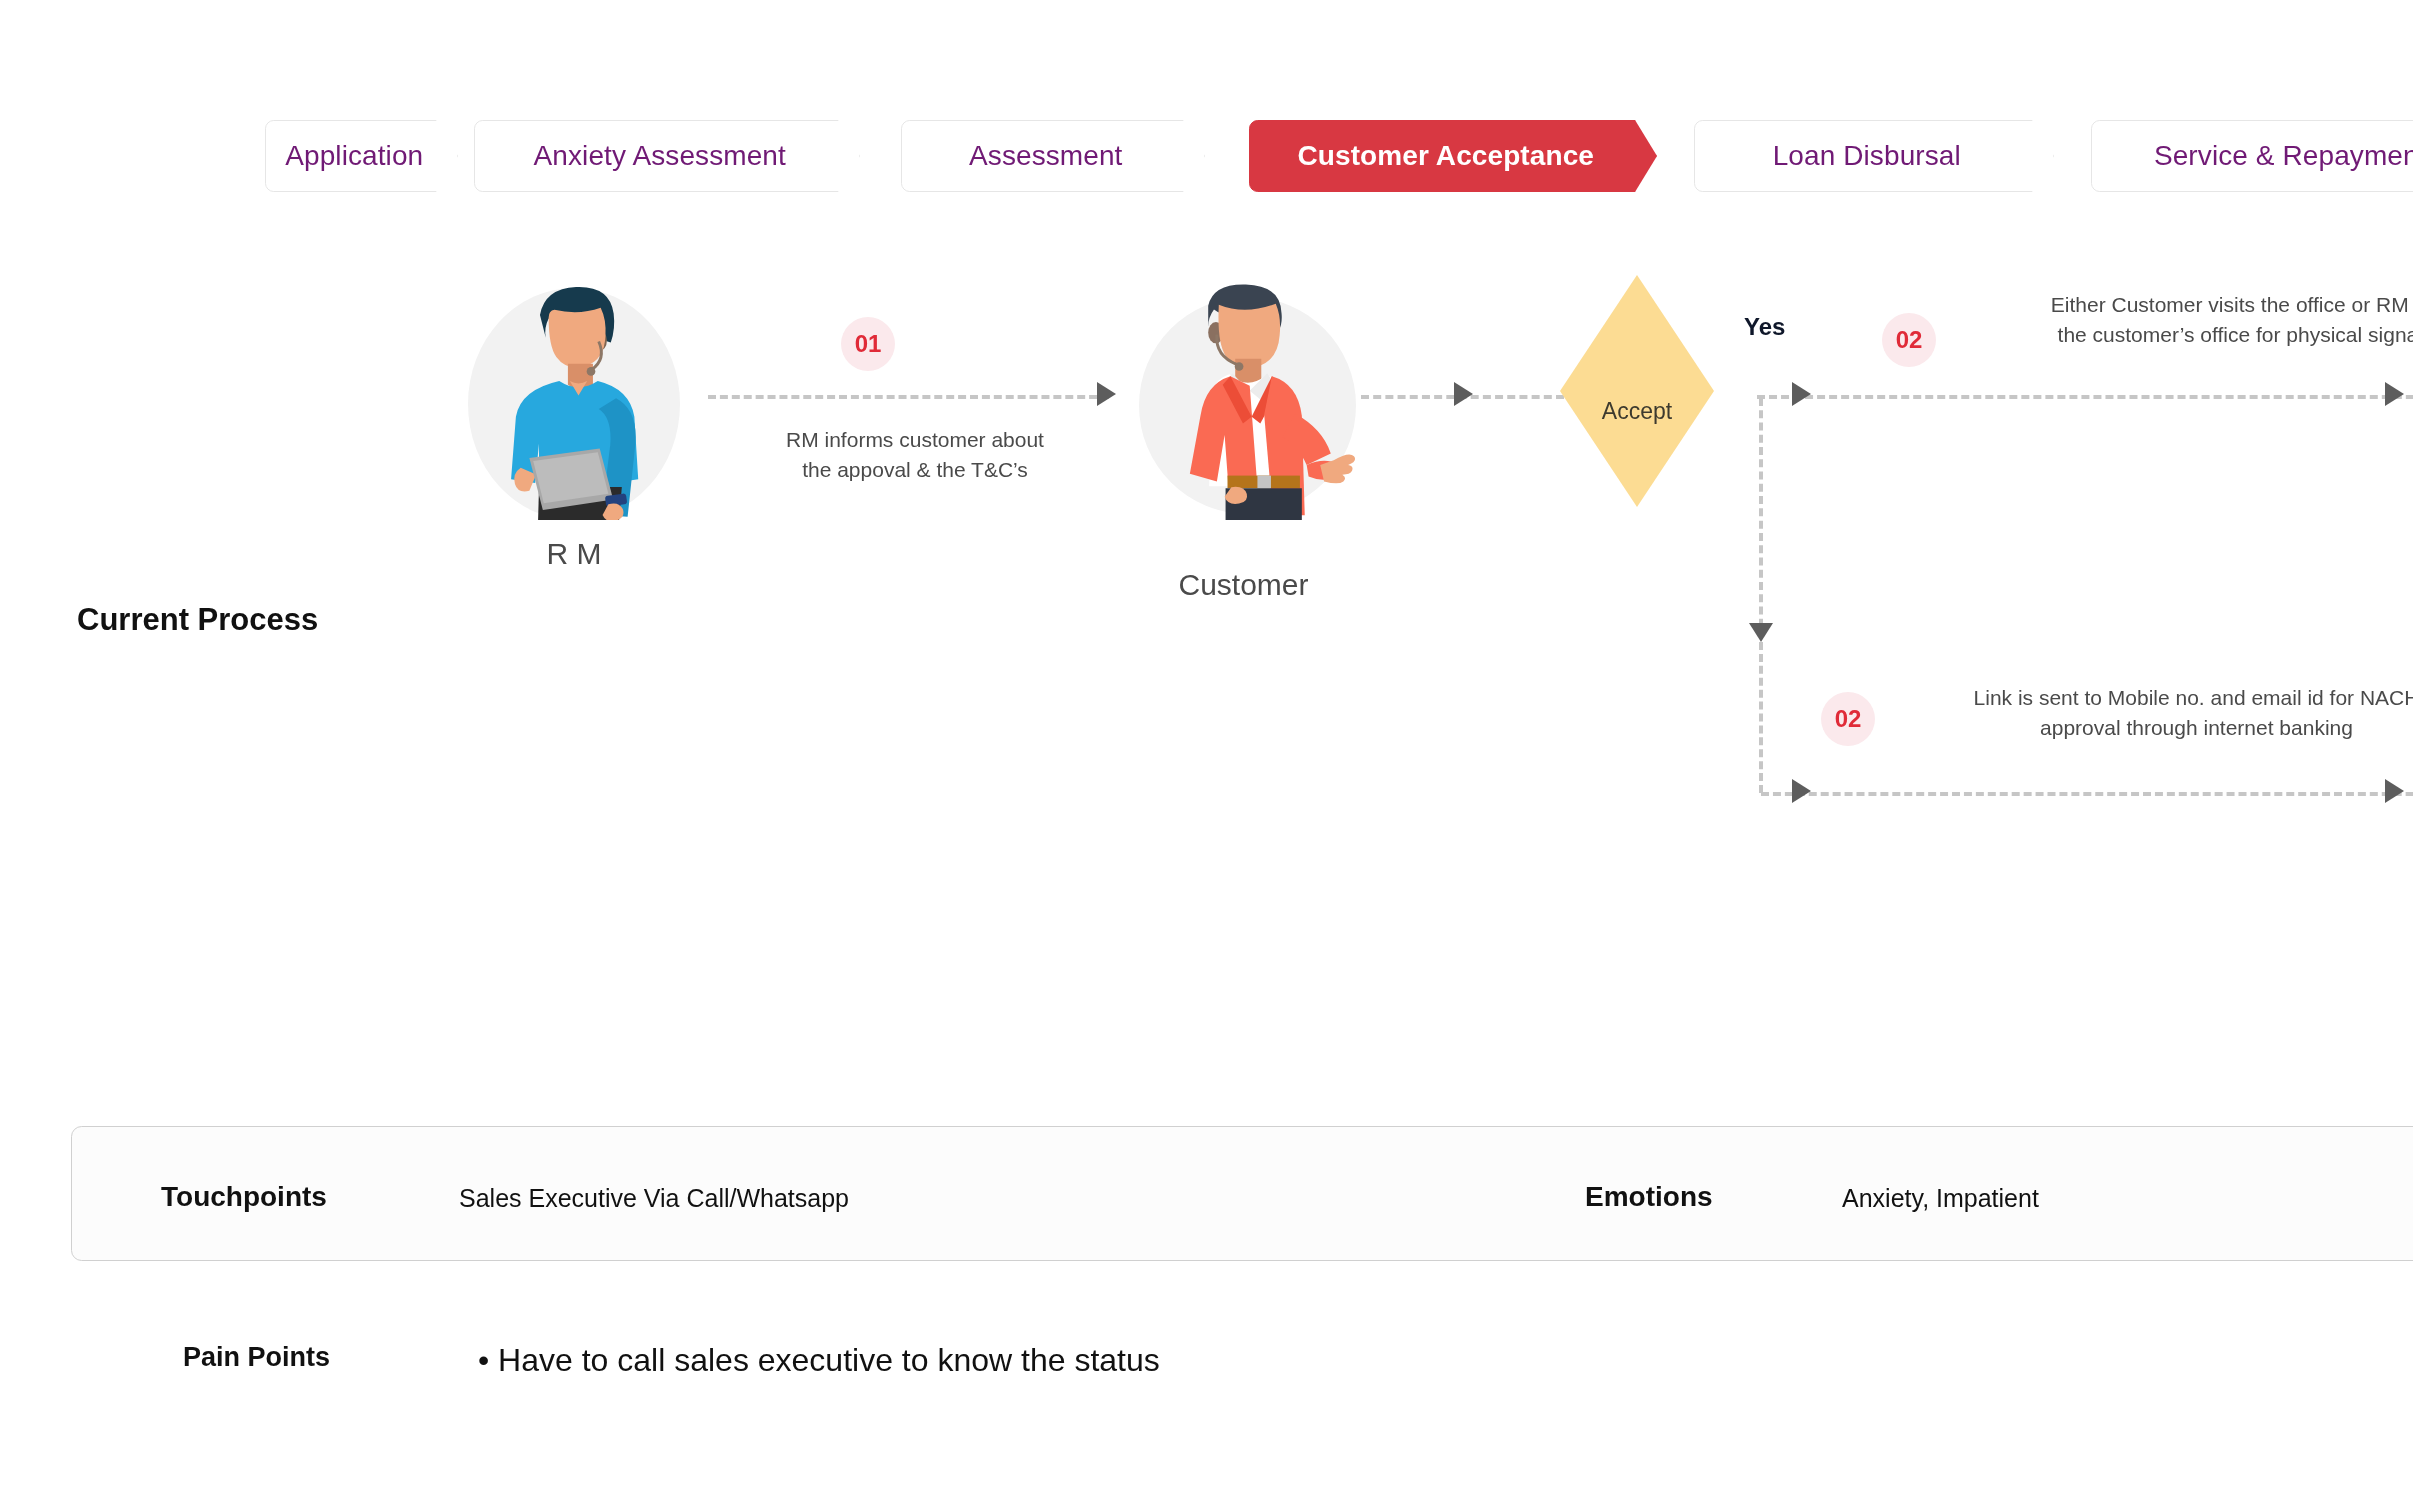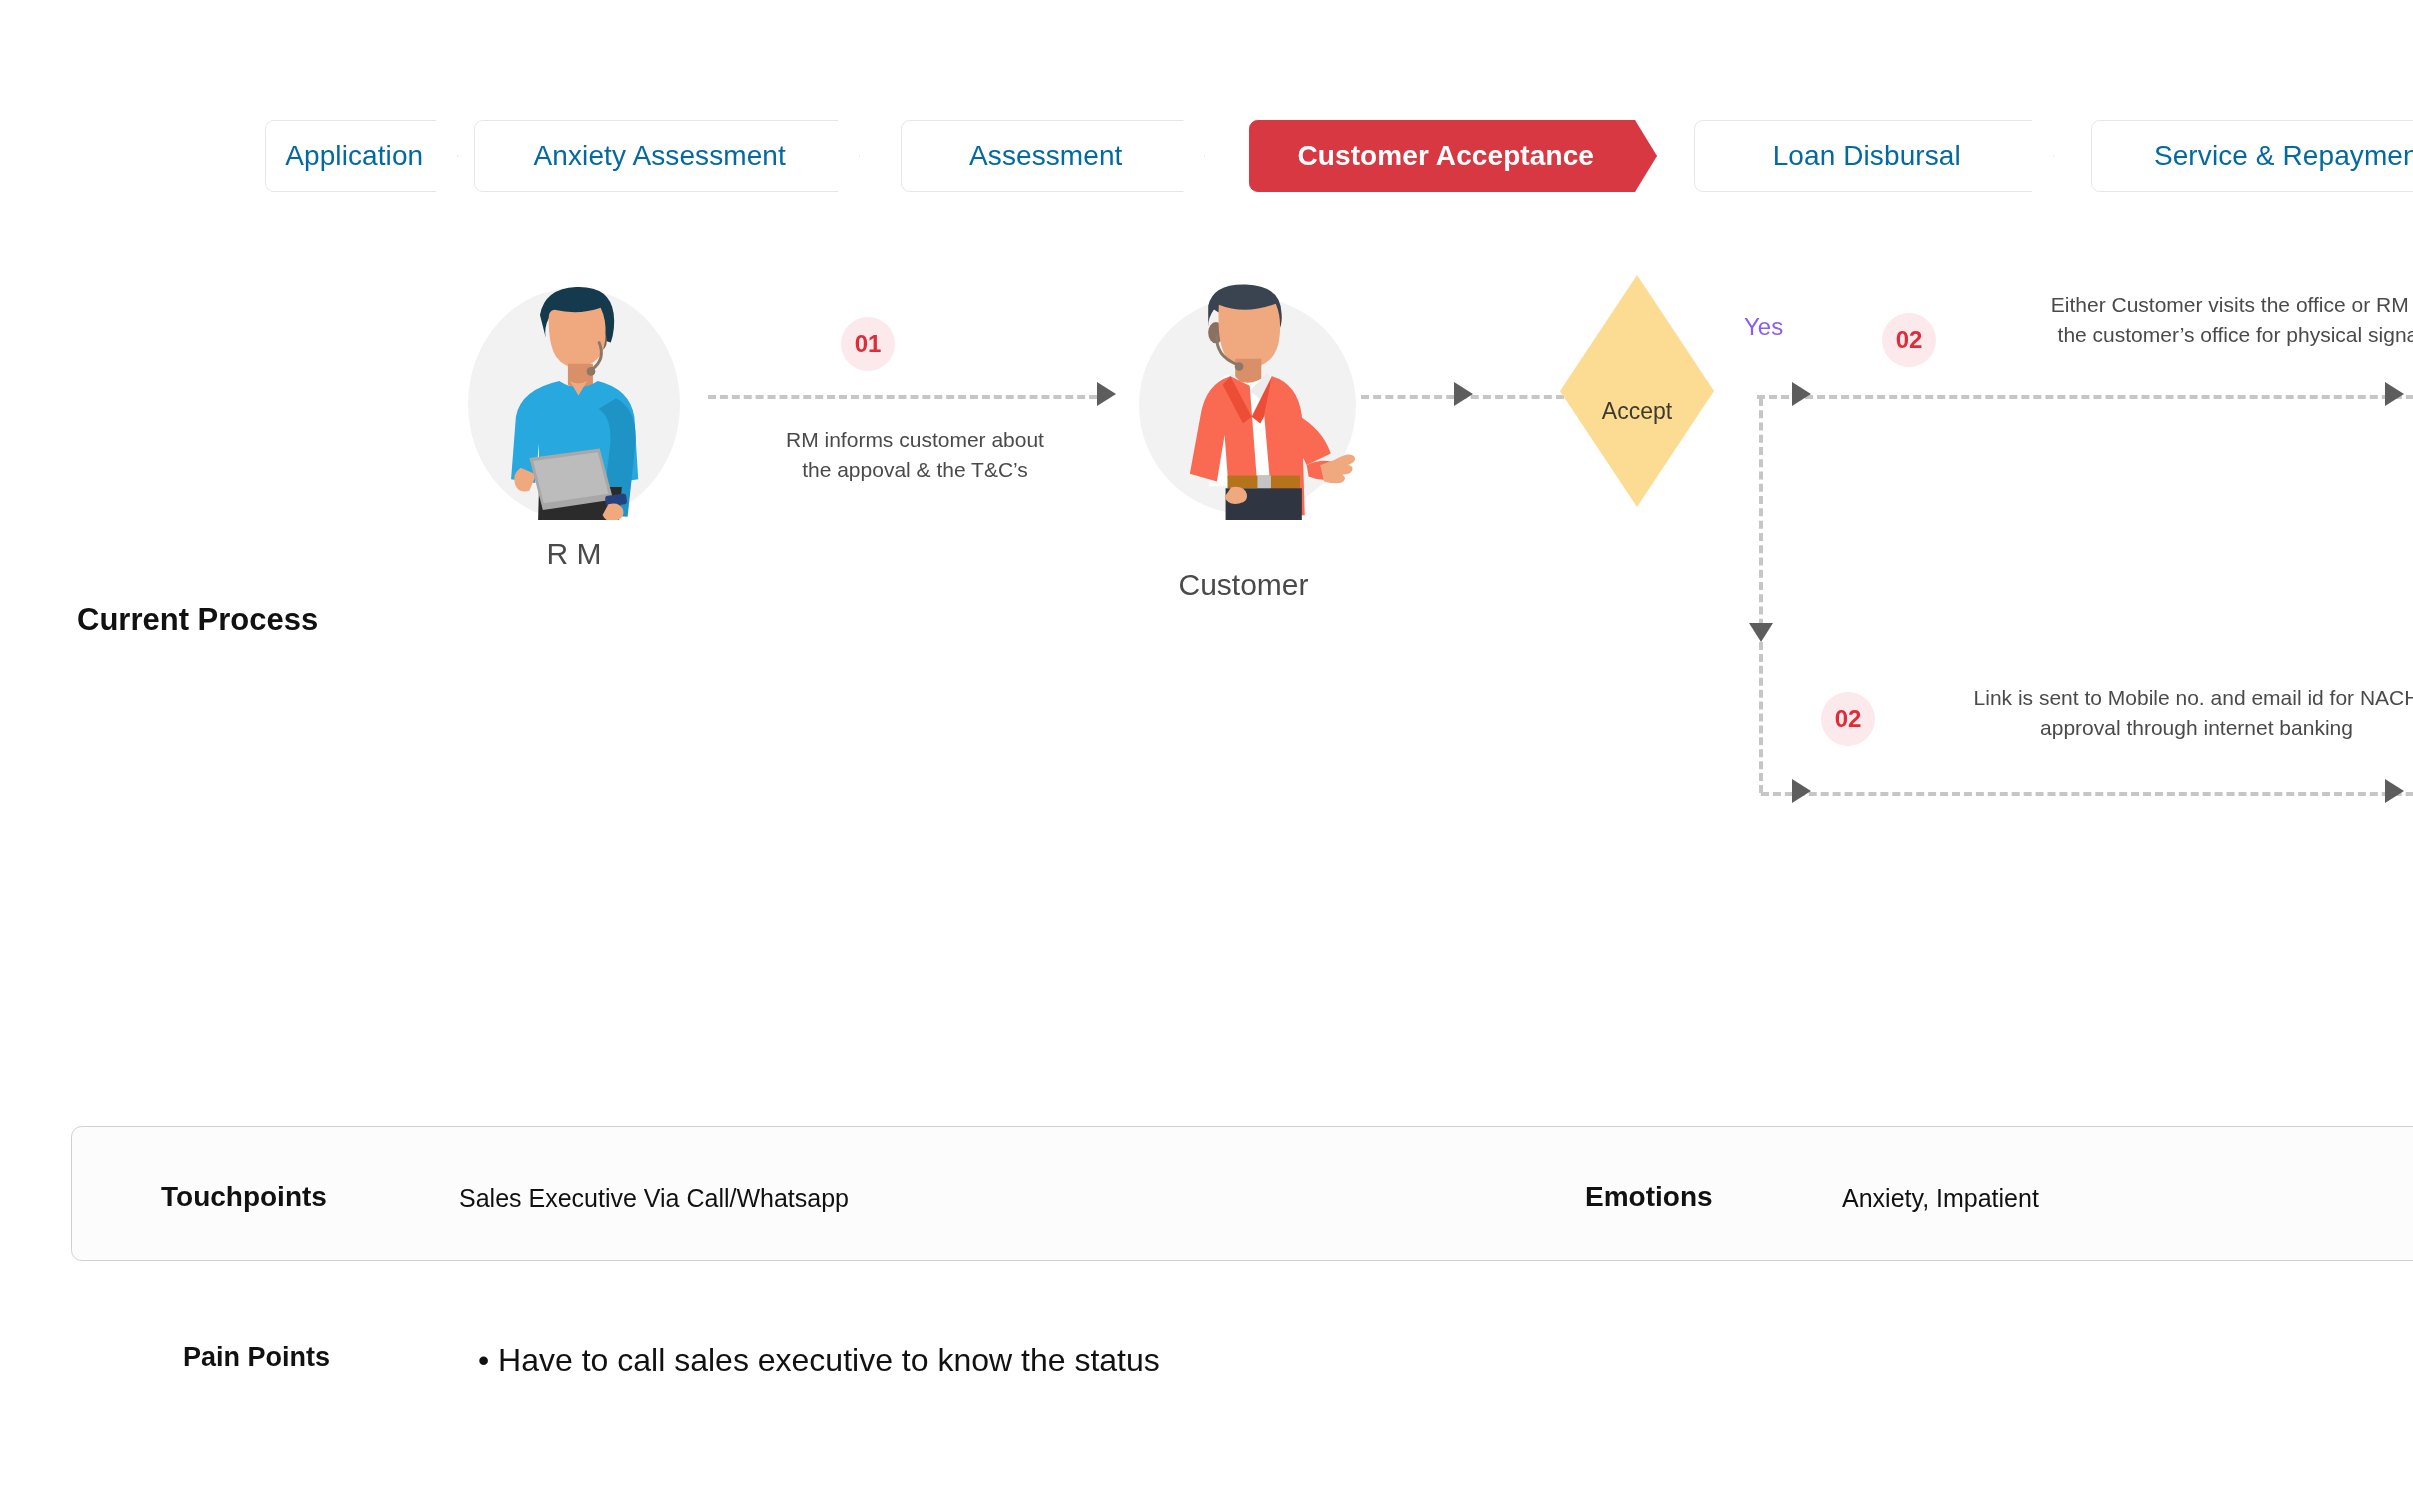"Application" .chev { color: #0369a1 -> #701a75 }
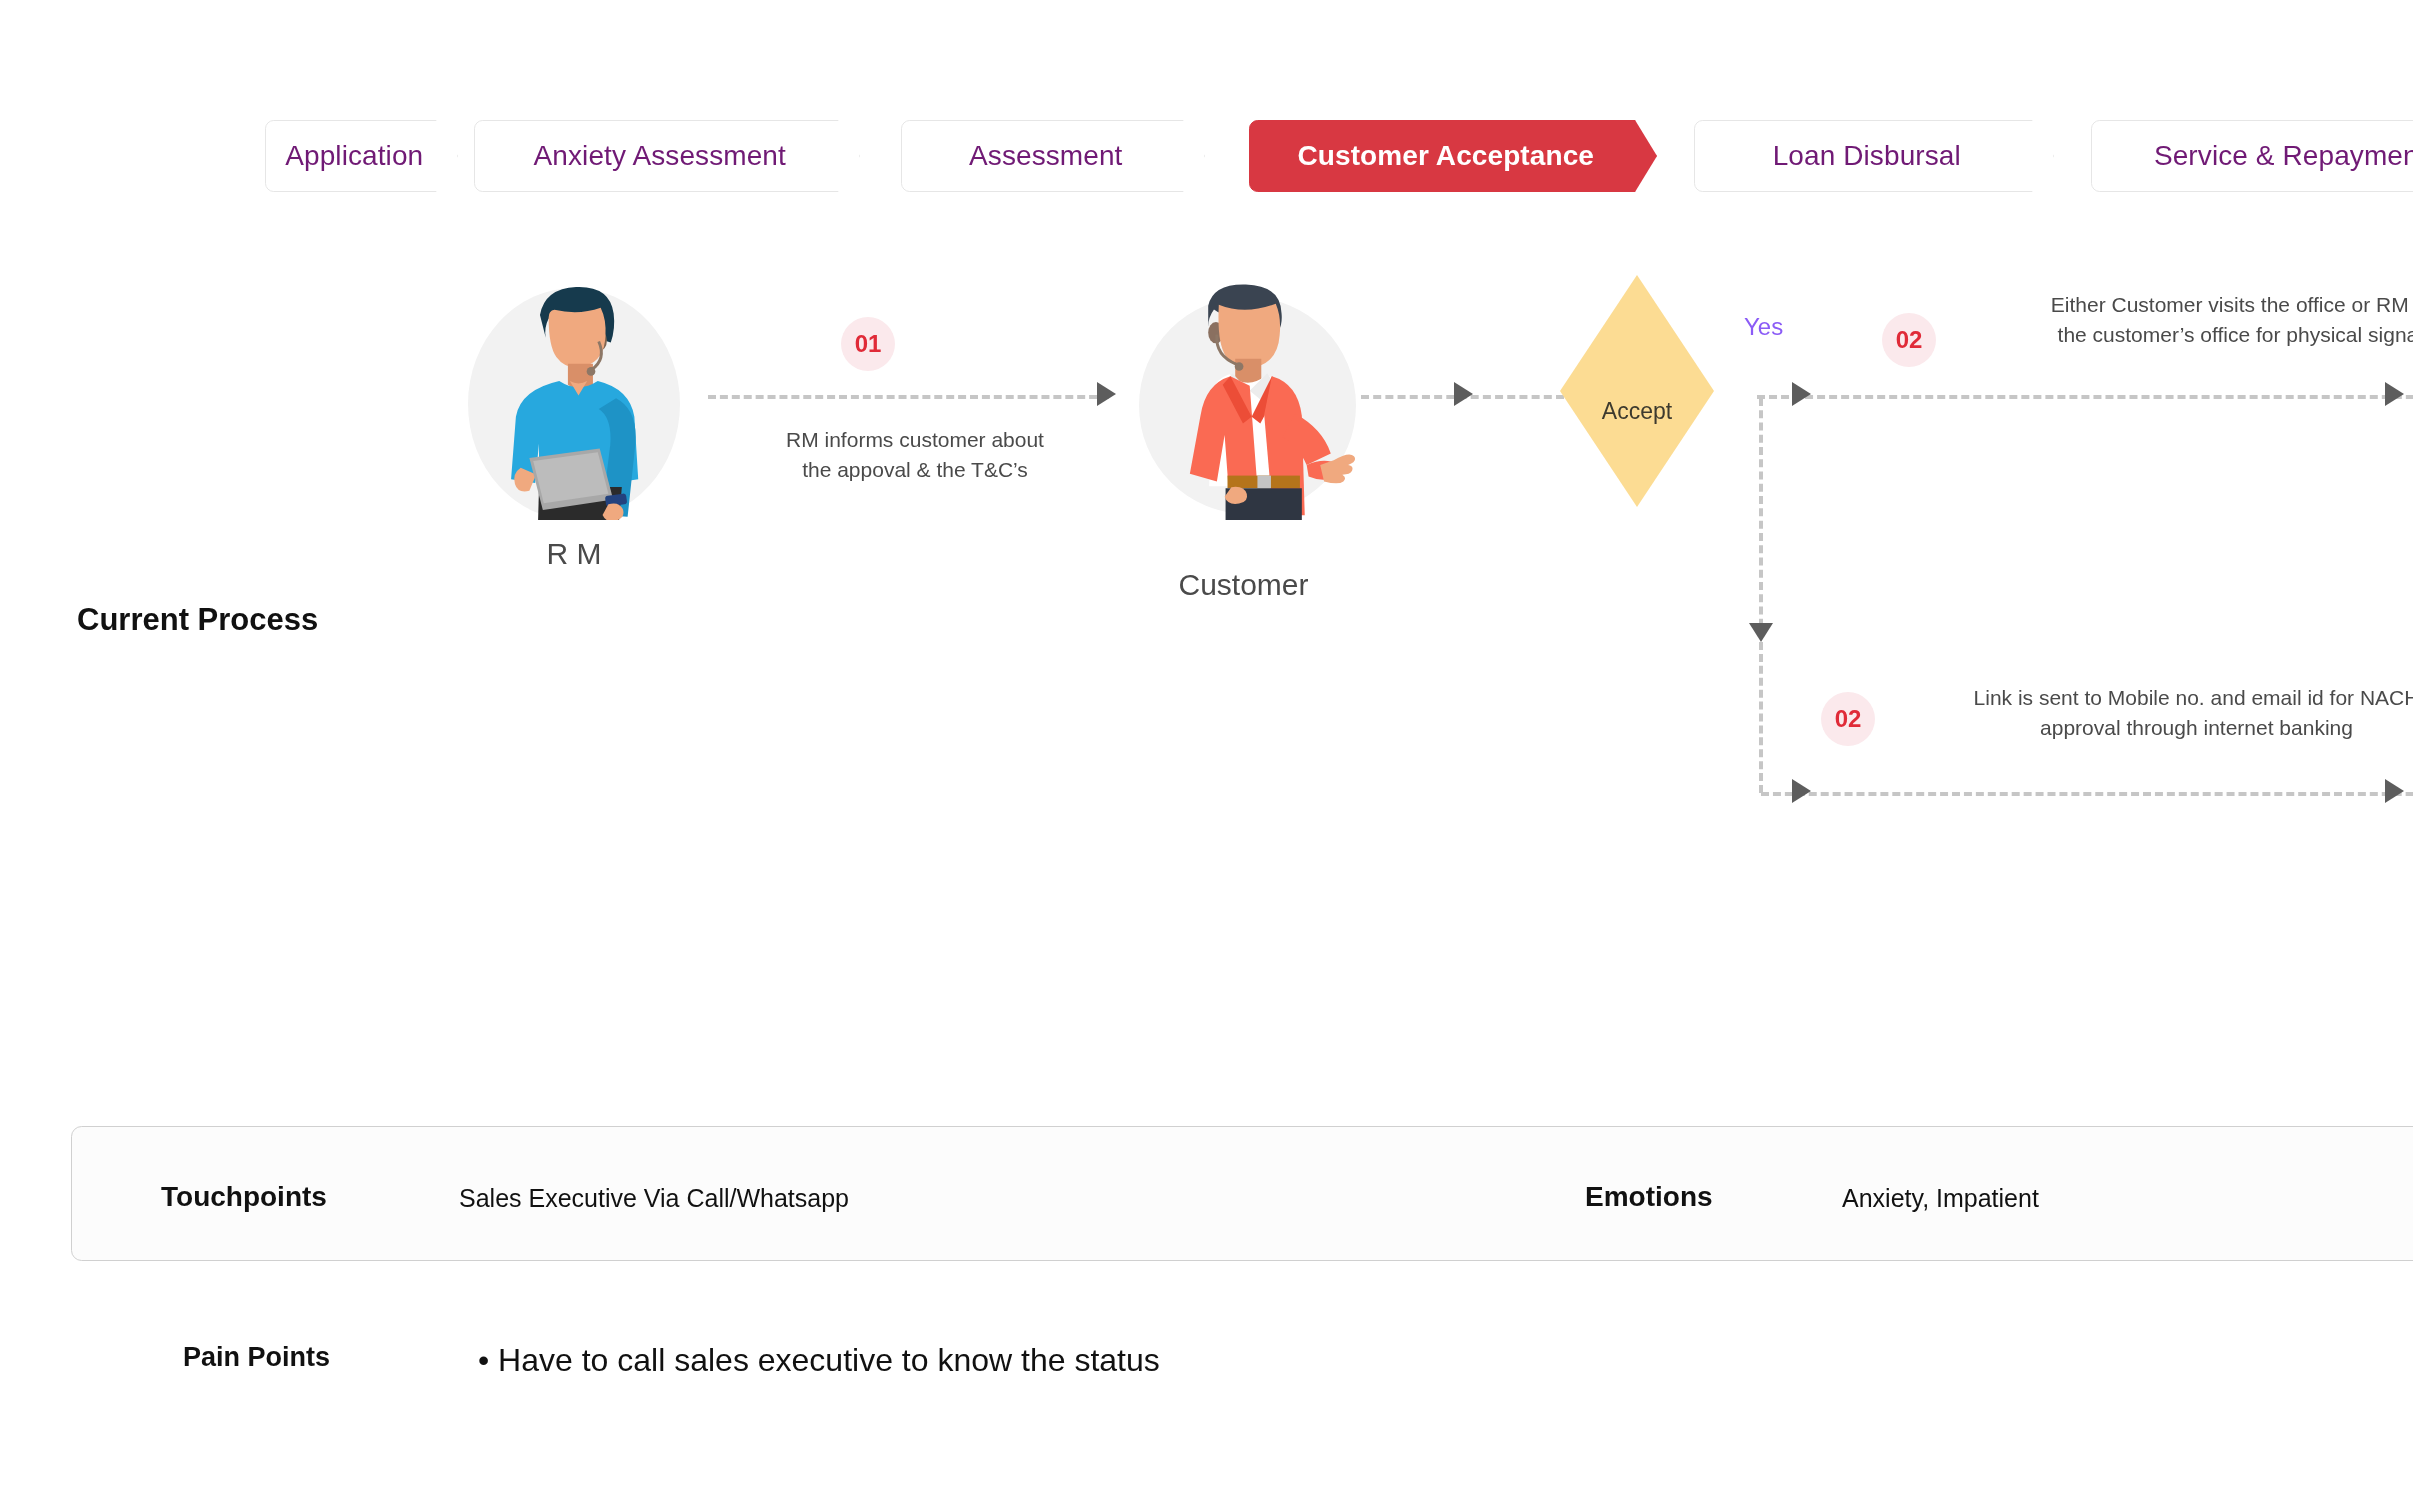"Yes" #yes-label { color: #8b5cf6 -> #0f172a; font-weight: 400 -> 700 }
